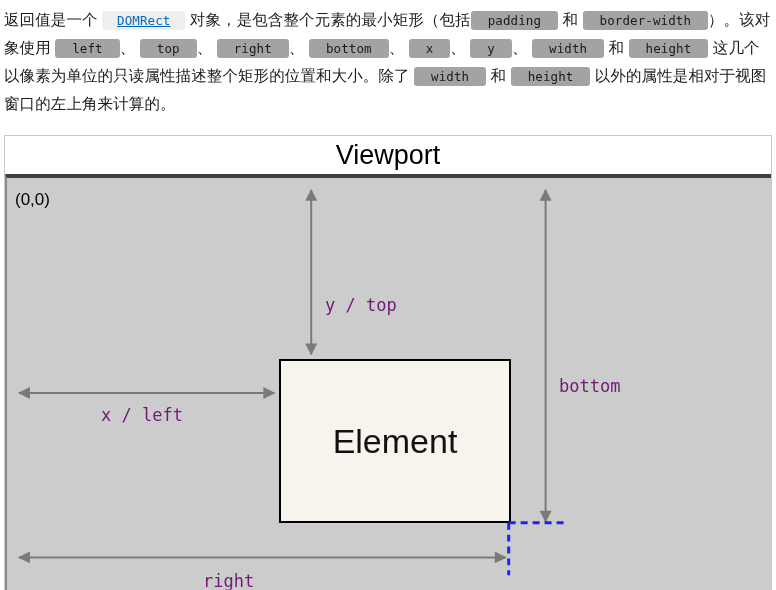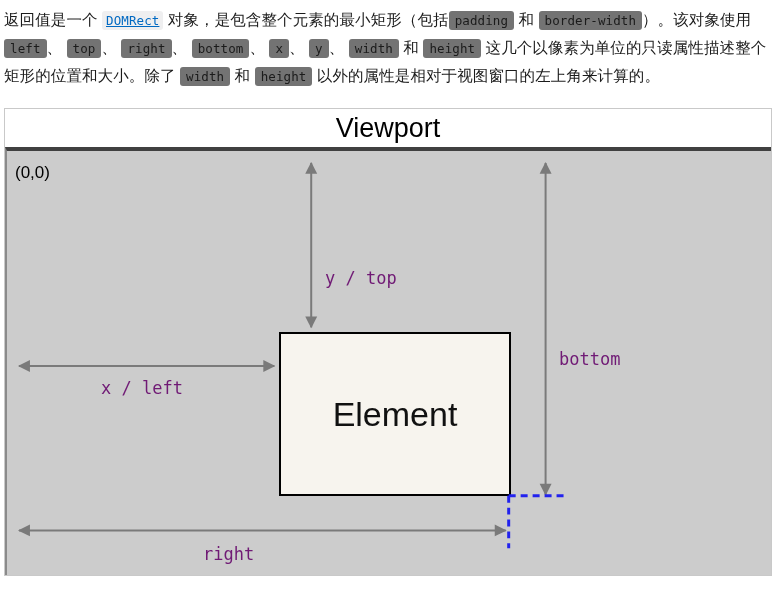"DOMRect" .prose a.code-link { padding: 2px 4px -> 2px 15px }
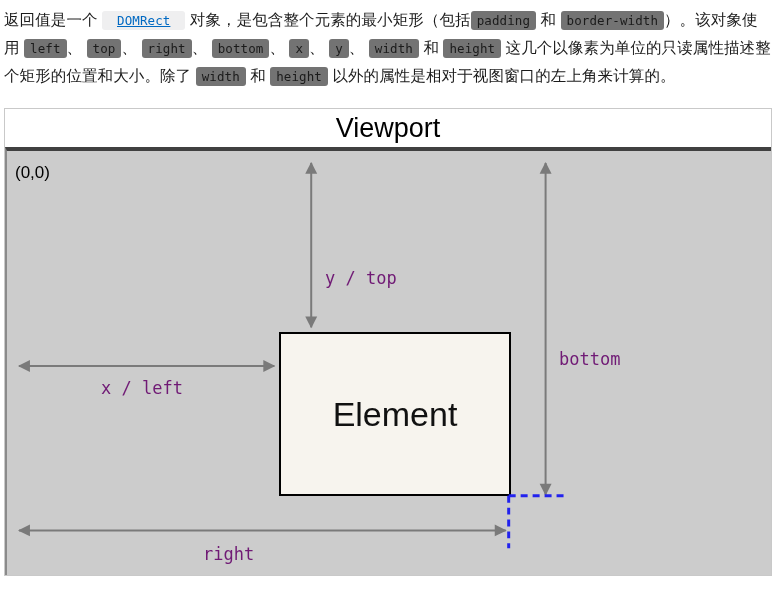"padding" .prose .code { background: #737373 -> #a3a3a3; padding: 2px 6px -> 2px 17px }
